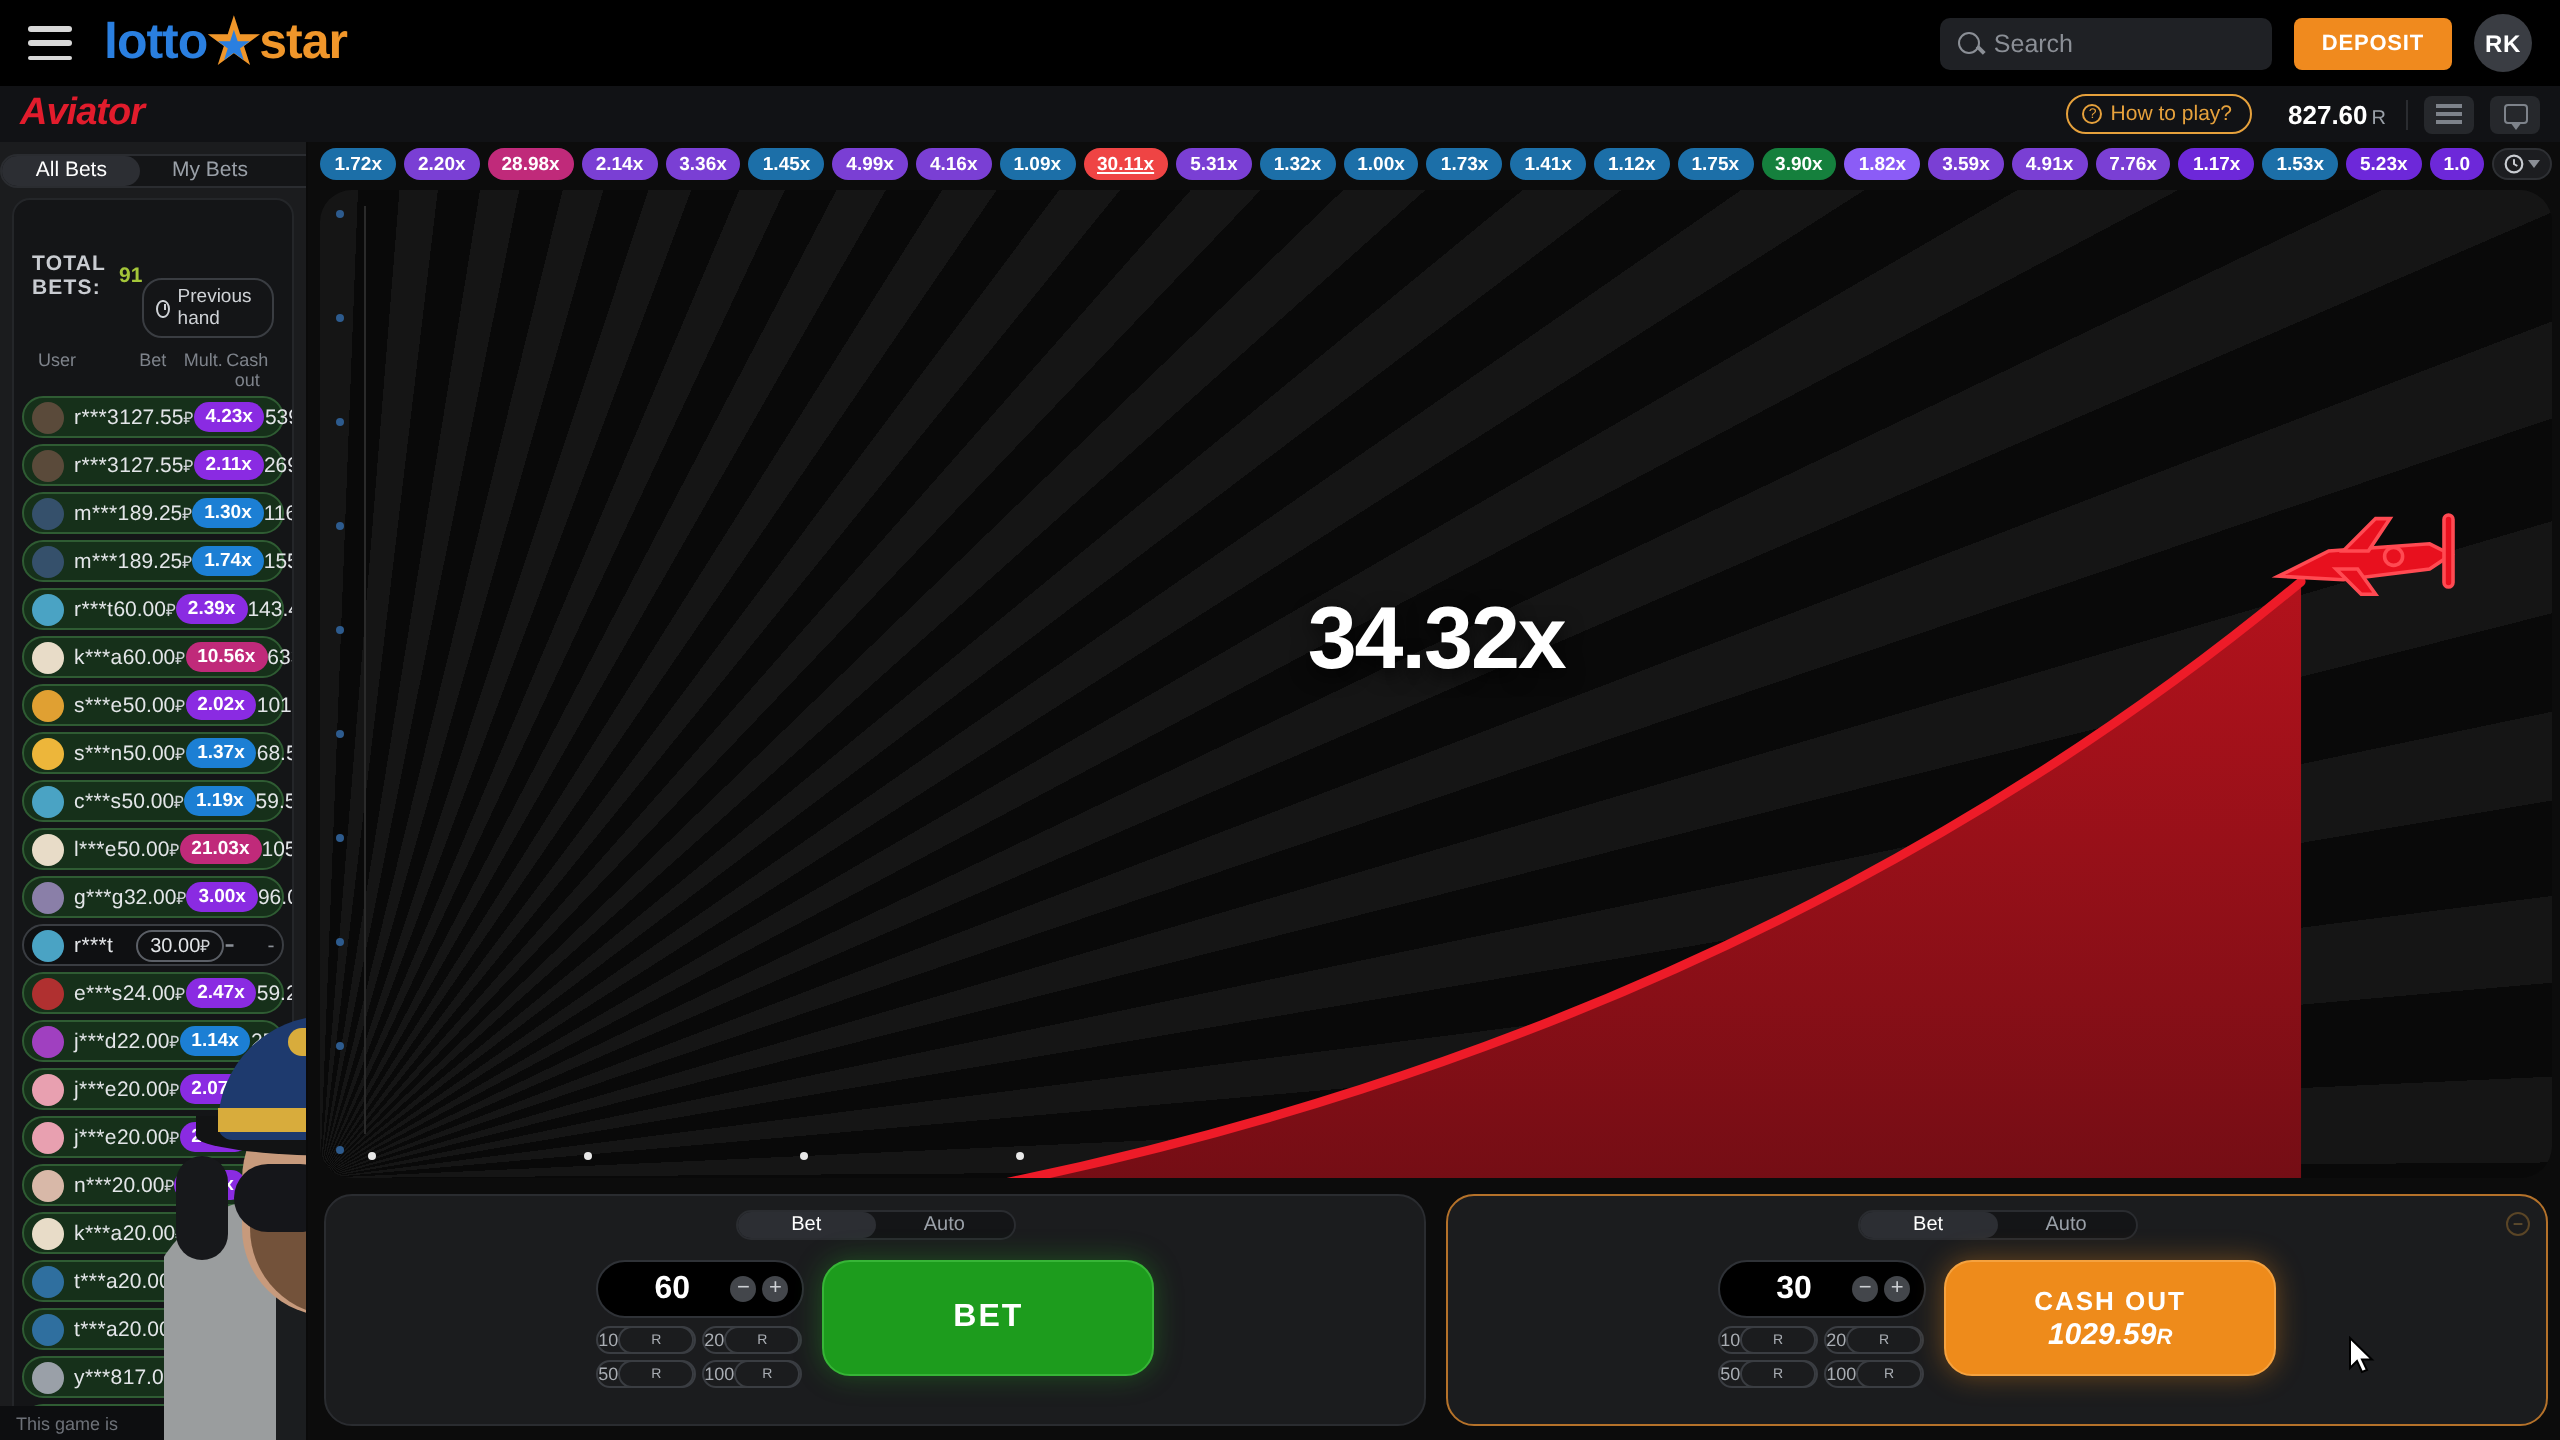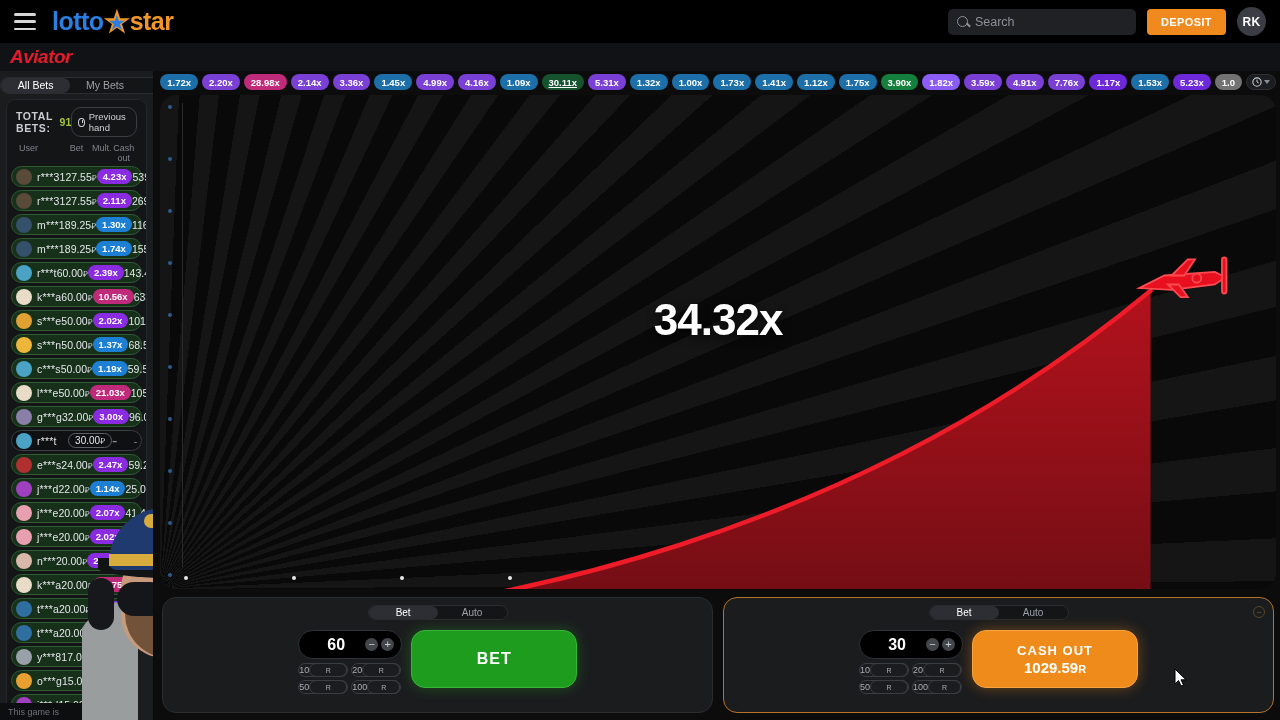"Search" .searchbox { width: 188px -> 166px }
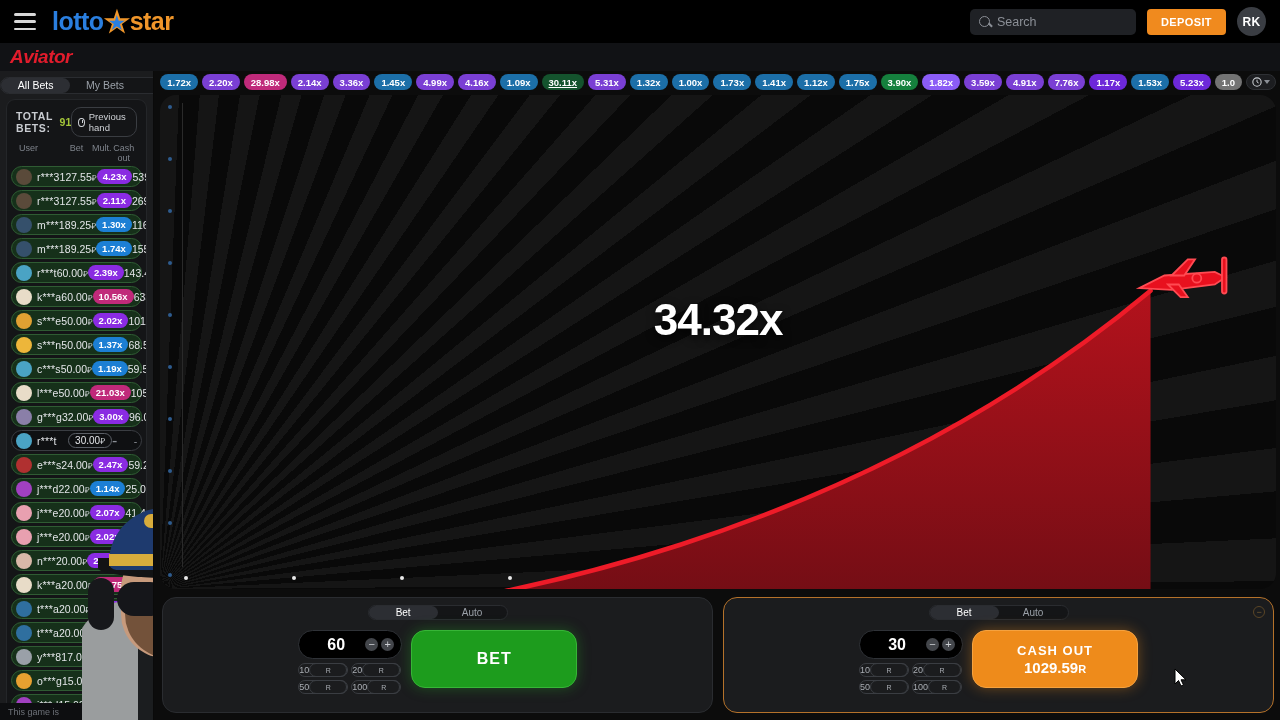"How to play?" div.av-right { html: none -> <div> <div> <span>?</span> <span>How to play?</span> </div> <div> <span>827.60</span> <span>R</span> </div> <div> <span> <i></i> <i></i> <i></i> </span> </div> <div> <span></span> </div> </div> }
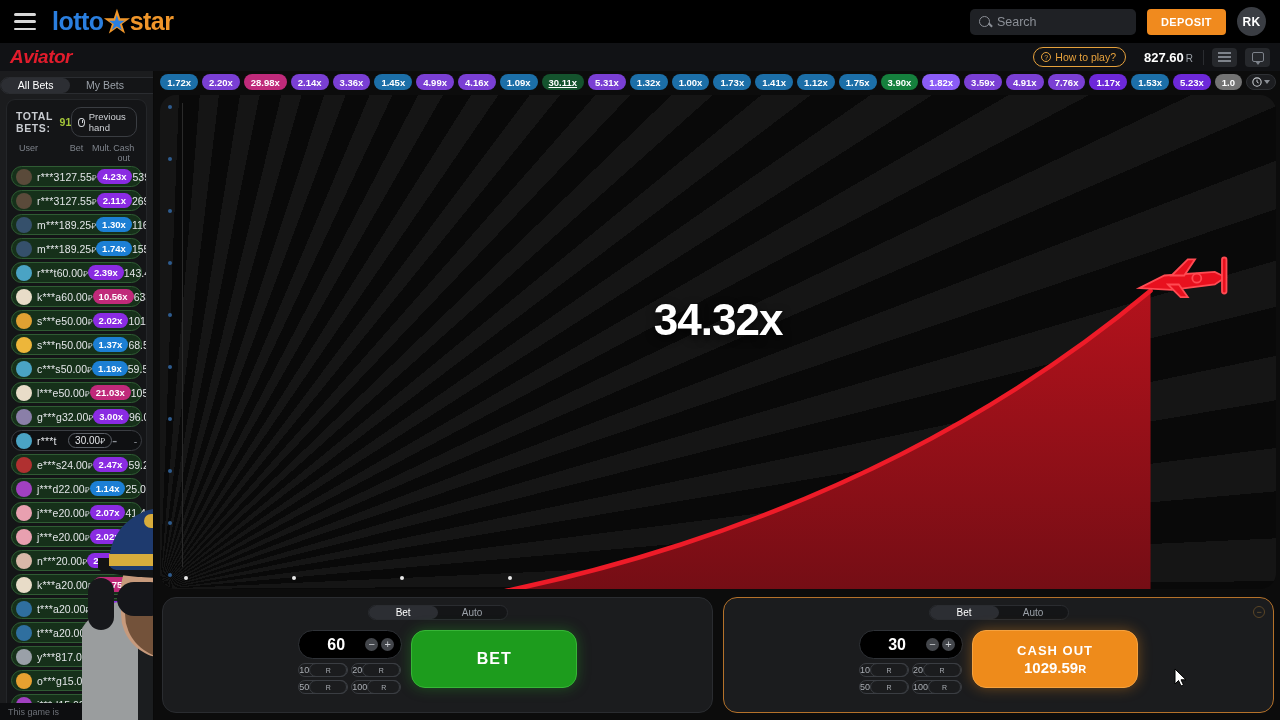"30.11x" span.hpill { background: #14532d -> #ef4444 }
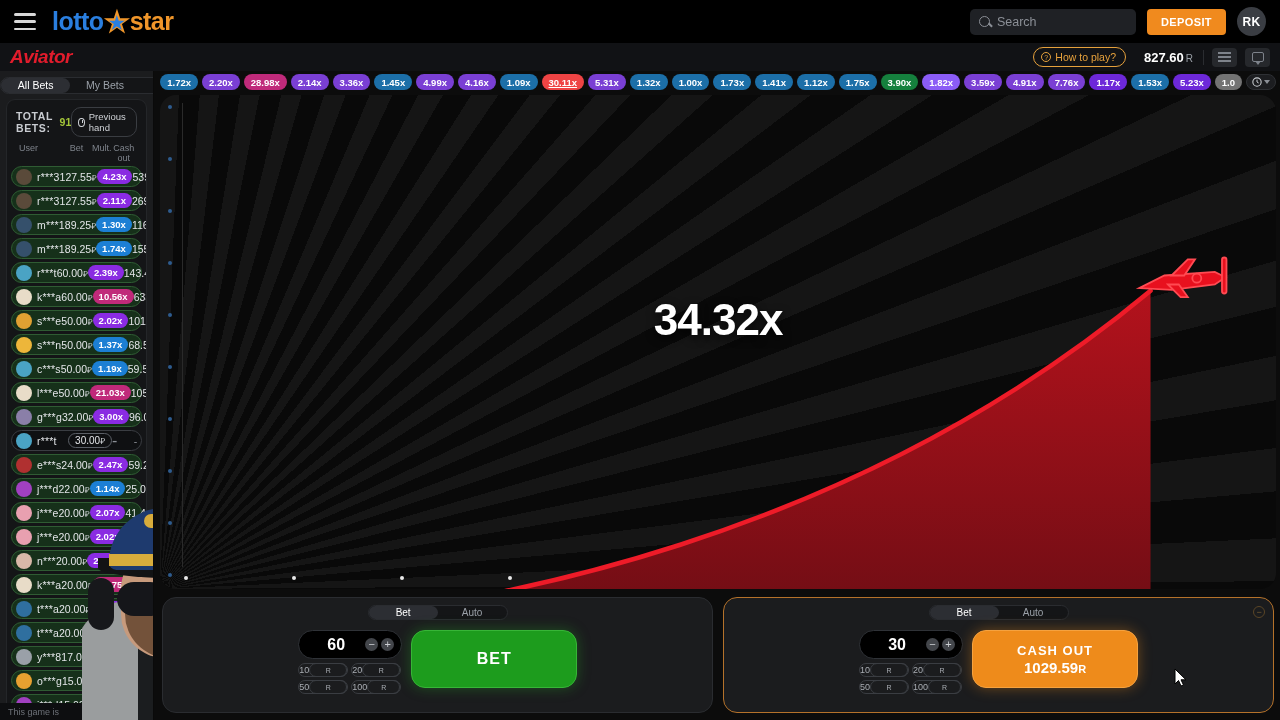"1.0" span.hpill { background: #737373 -> #6d28d9 }
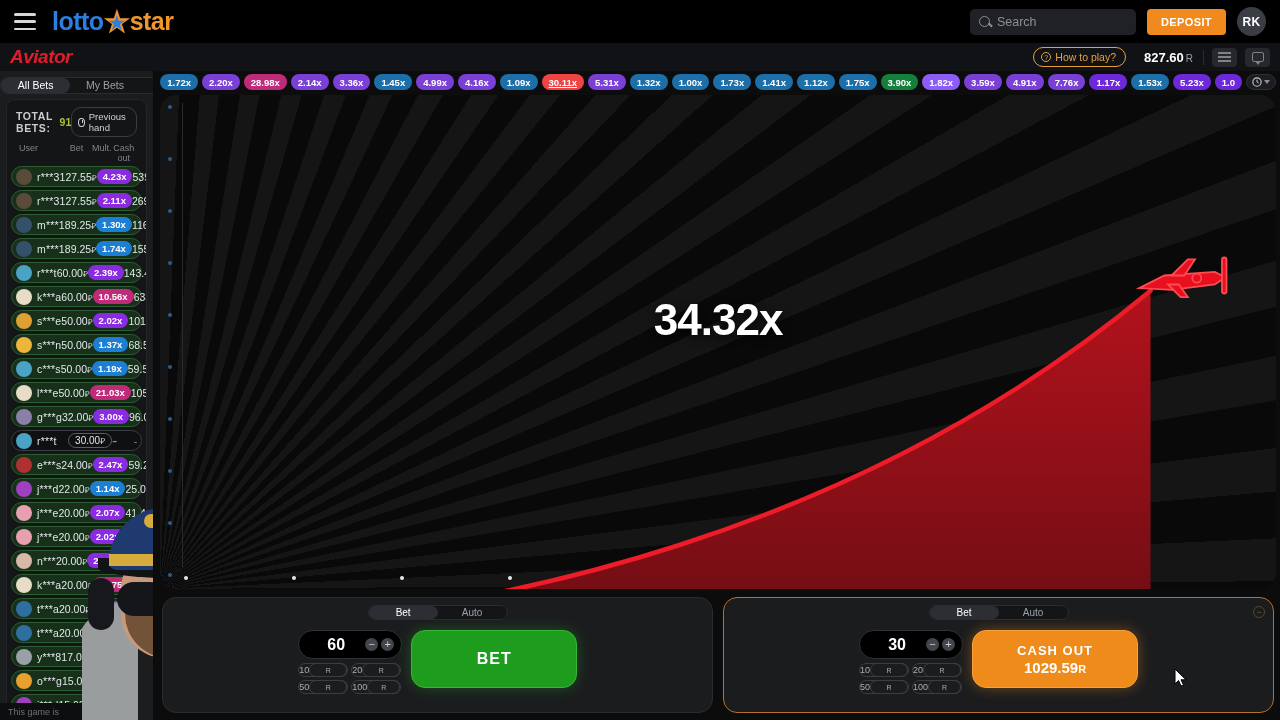"Previous hand" .prev-hand { margin-top: none -> 32px }
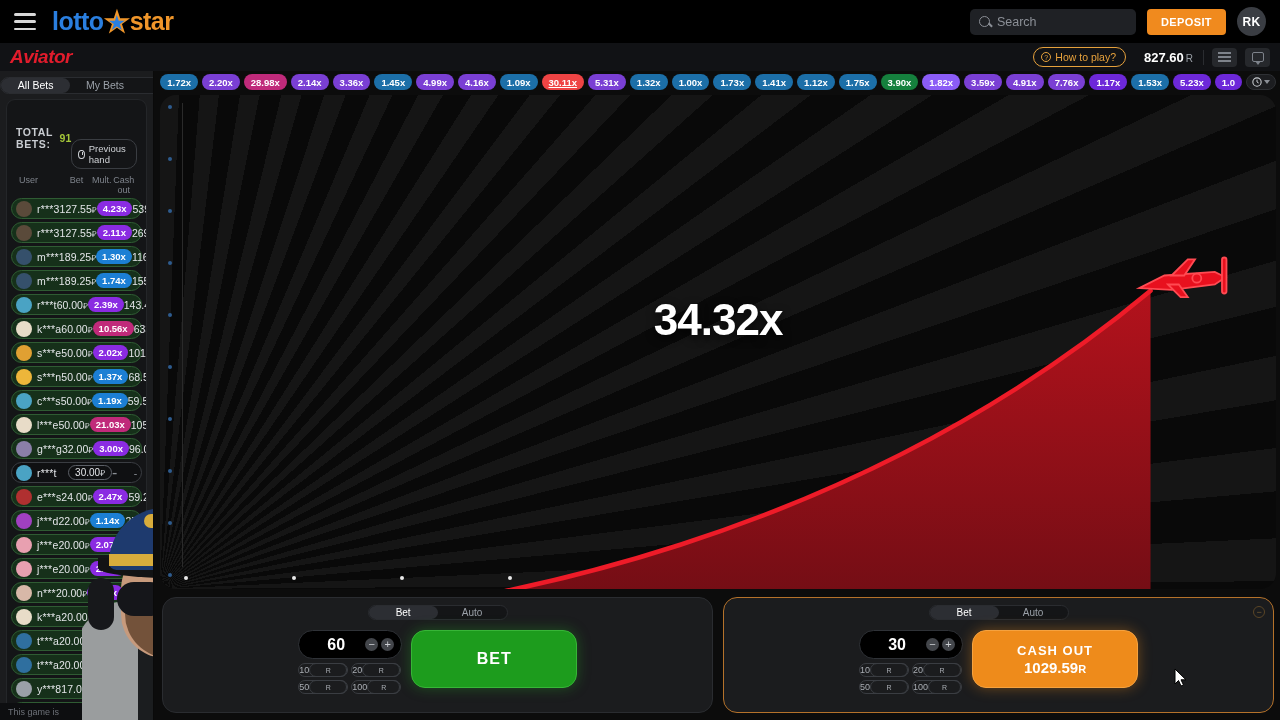"1029.59R" .bigbtn.cash .v { font-style: none -> italic }
